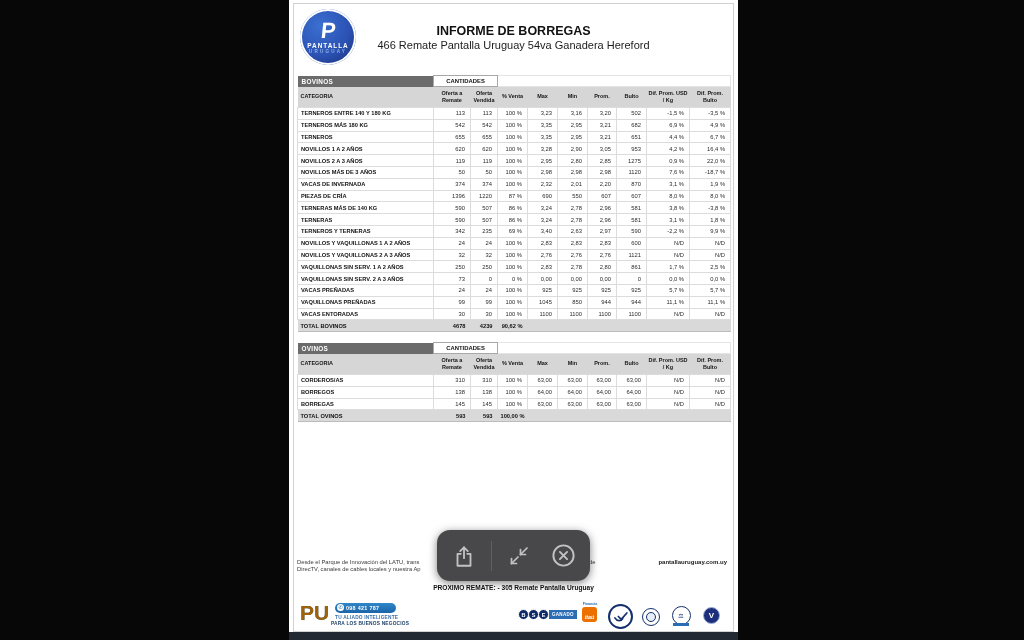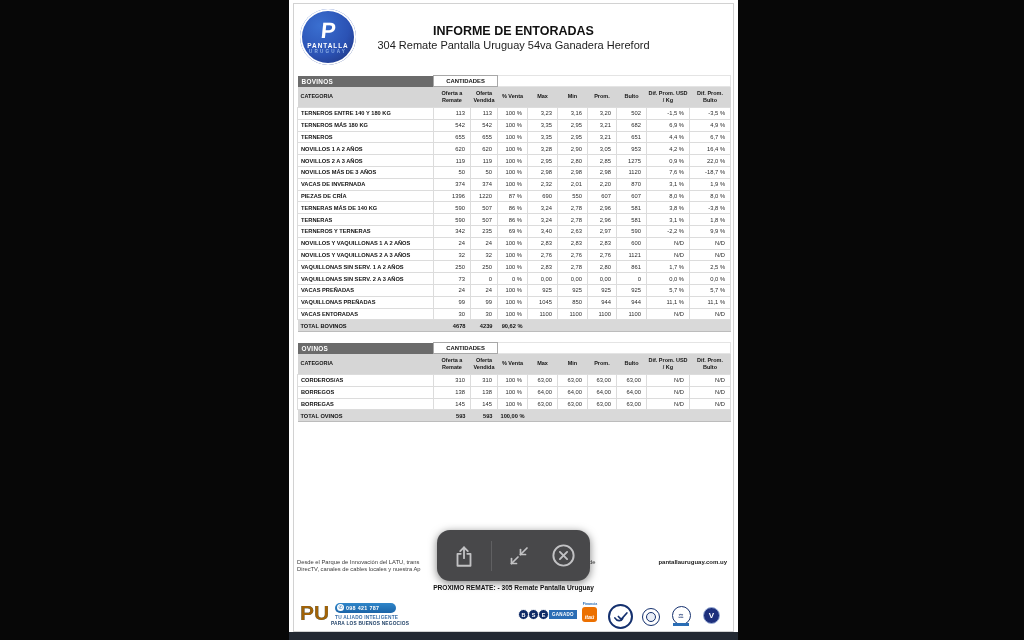"INFORME DE ENTORADAS" div.doc-title { text: ENTORADAS -> BORREGAS }
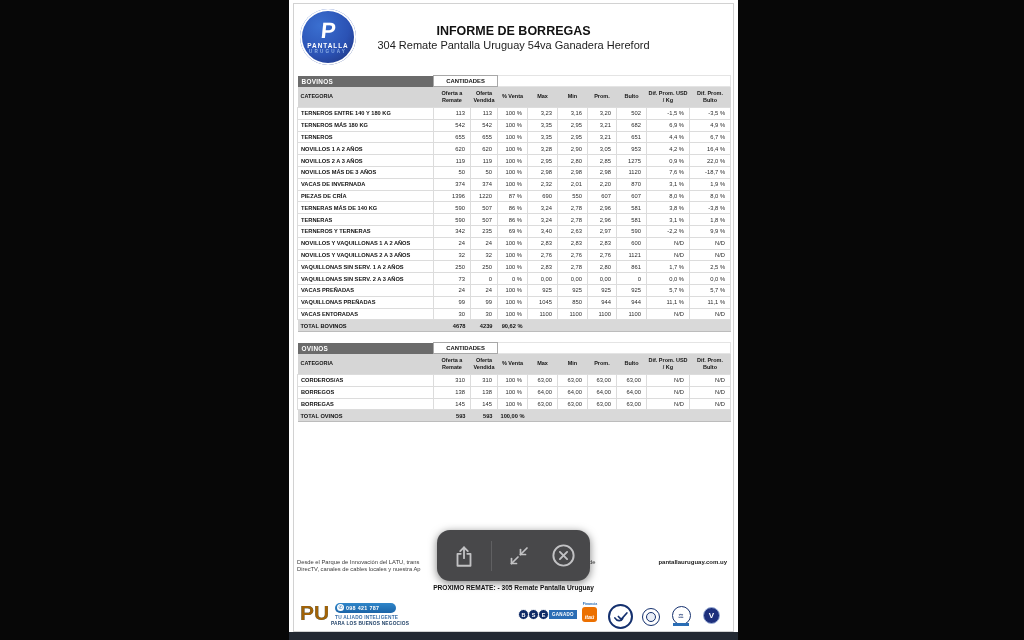"304 Remate Pantalla Uruguay 54va" div.doc-subtitle { text: 304 -> 466 }
